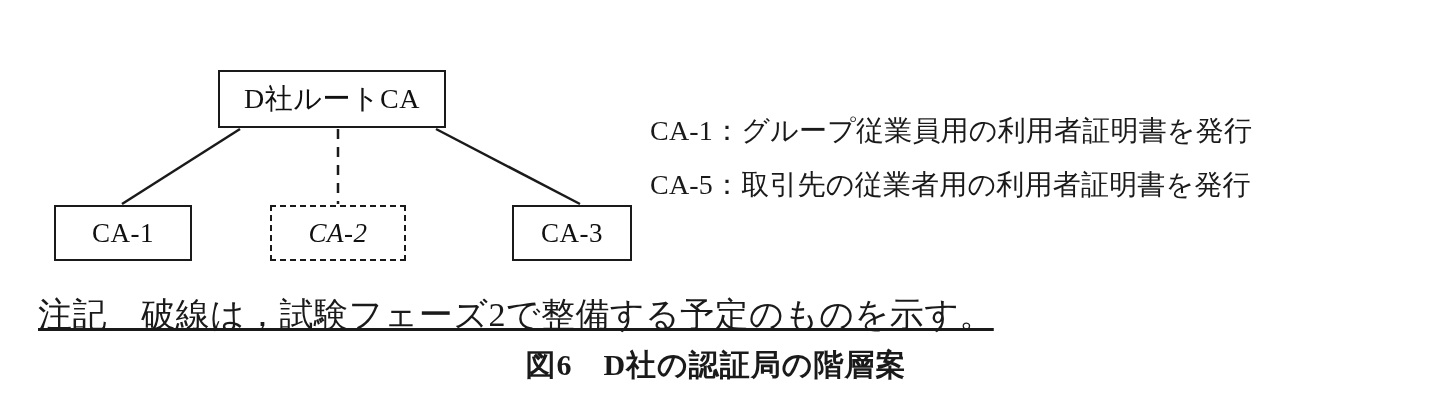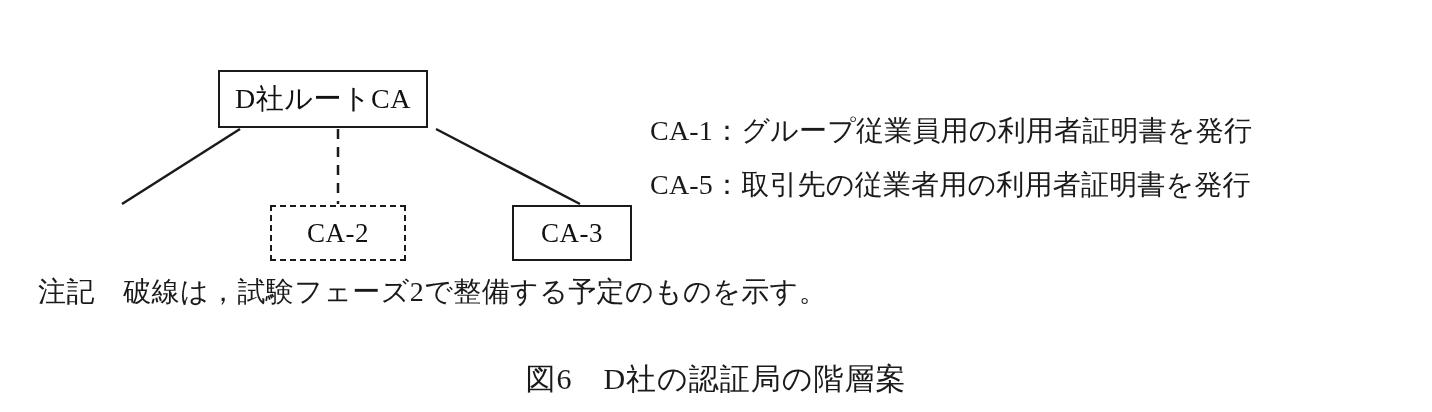"D社ルートCA" #node-root { width: 210px -> 228px }
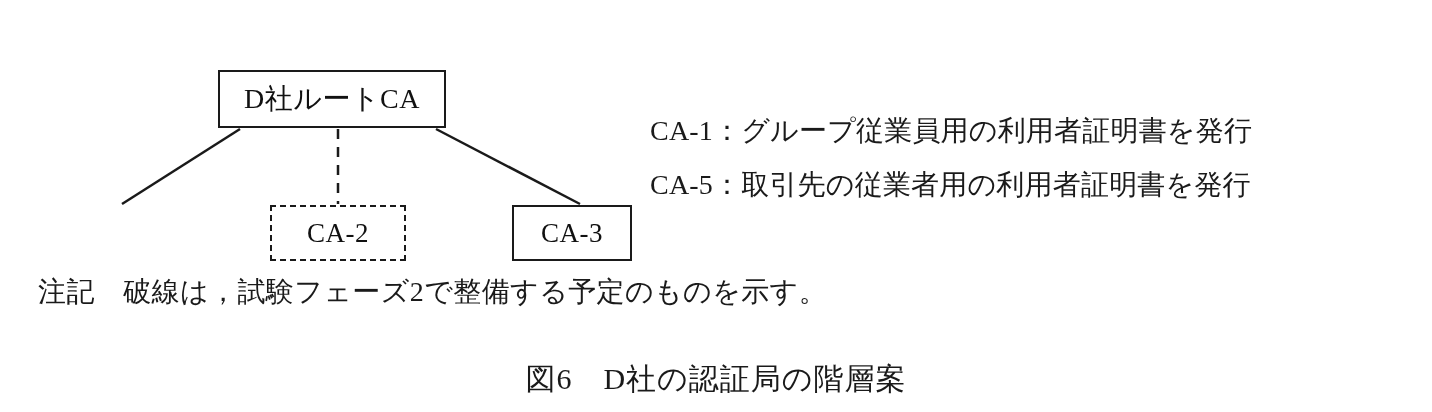"CA-1" div.node { html: none -> <div>CA-1</div> }
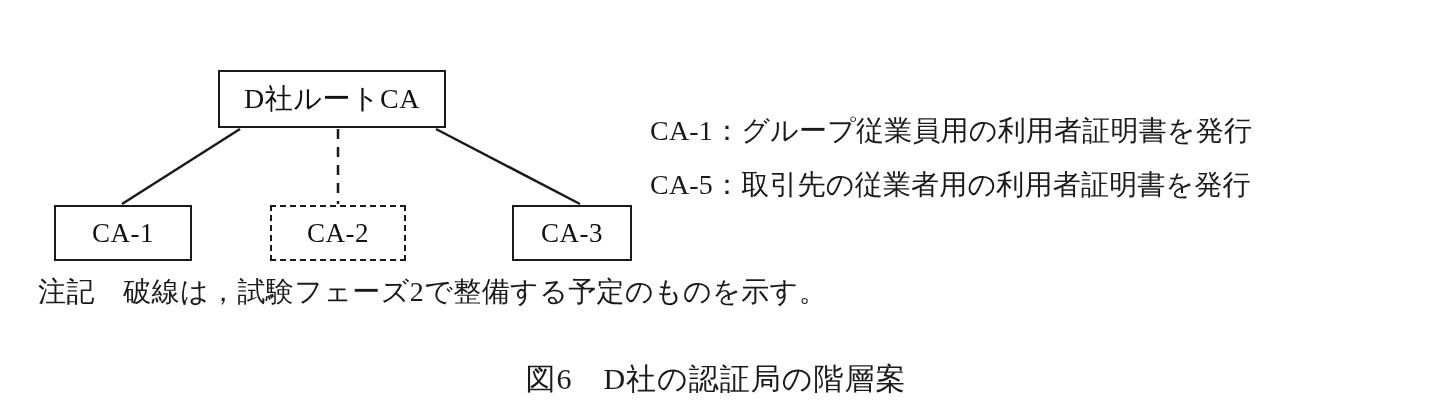"CA-2" .node.dashed { font-style: none -> italic }
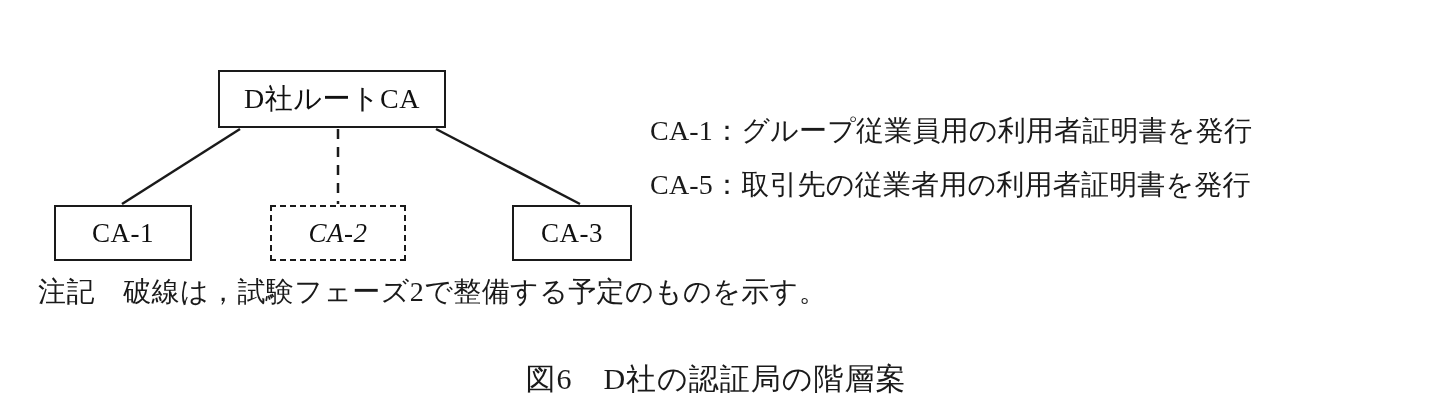"注記 破線は，試験フェーズ2で整備する予定のものを示す。" #note { font-size: 28px -> 34px; text-decoration: none -> underline; top: 273px -> 292px }
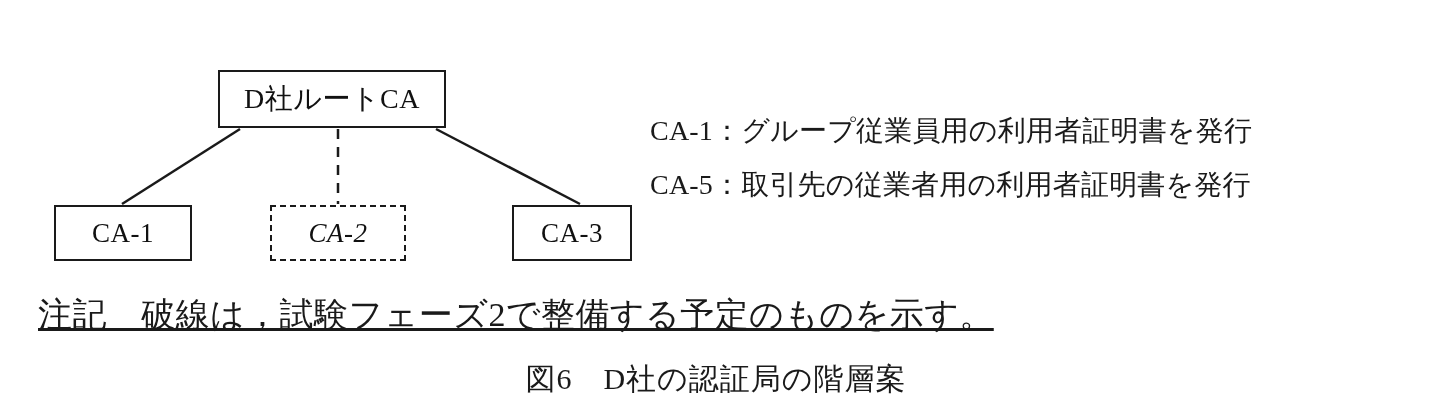"図6 D社の認証局の階層案" #caption { font-weight: normal -> bold; top: 359px -> 345px }
